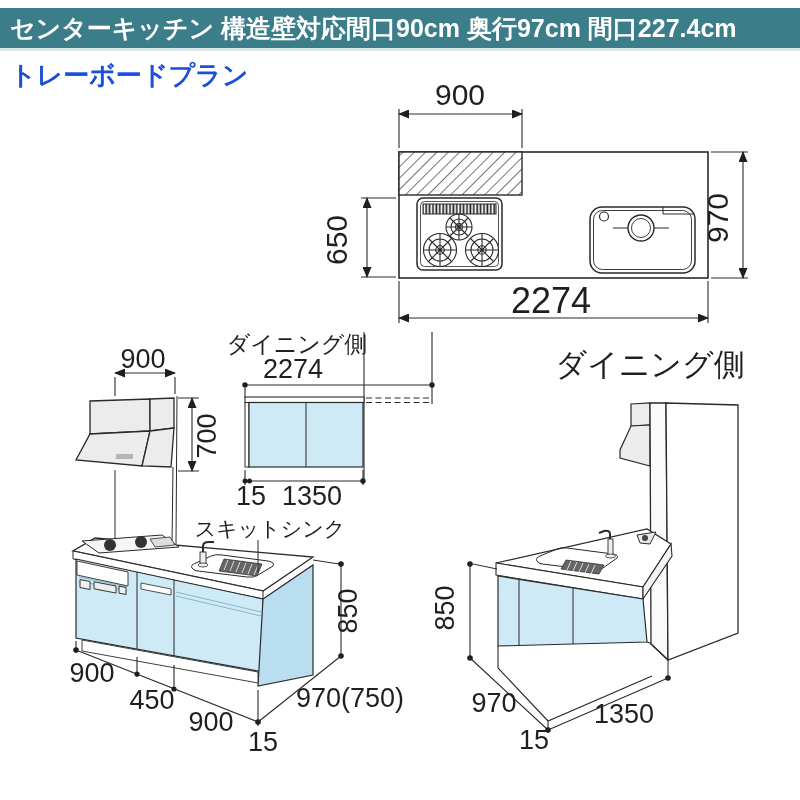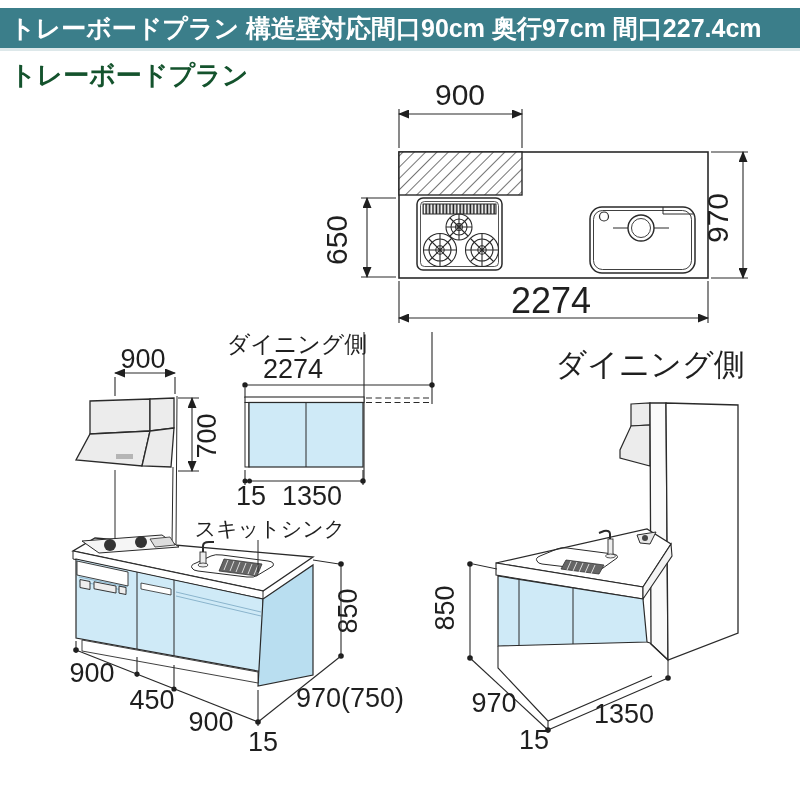"トレーボードプラン 構造壁対応間口90cm 奥行97cm 間口227.4cm" span.t { text: トレーボードプラ -> センターキッチ }
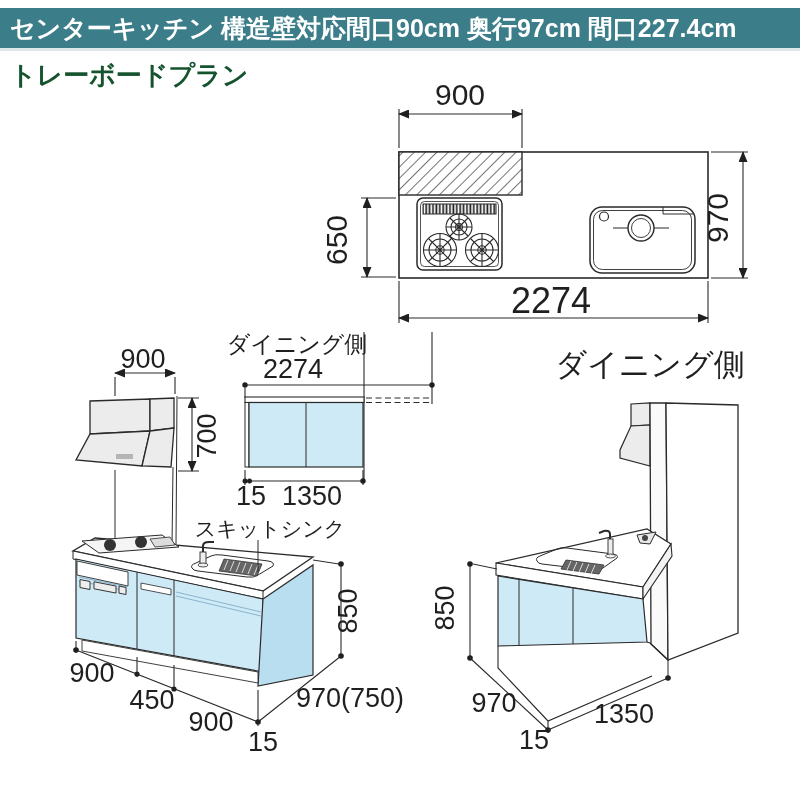"トレーボードプラン" #plantitle { color: #14532d -> #1d4ed8 }
